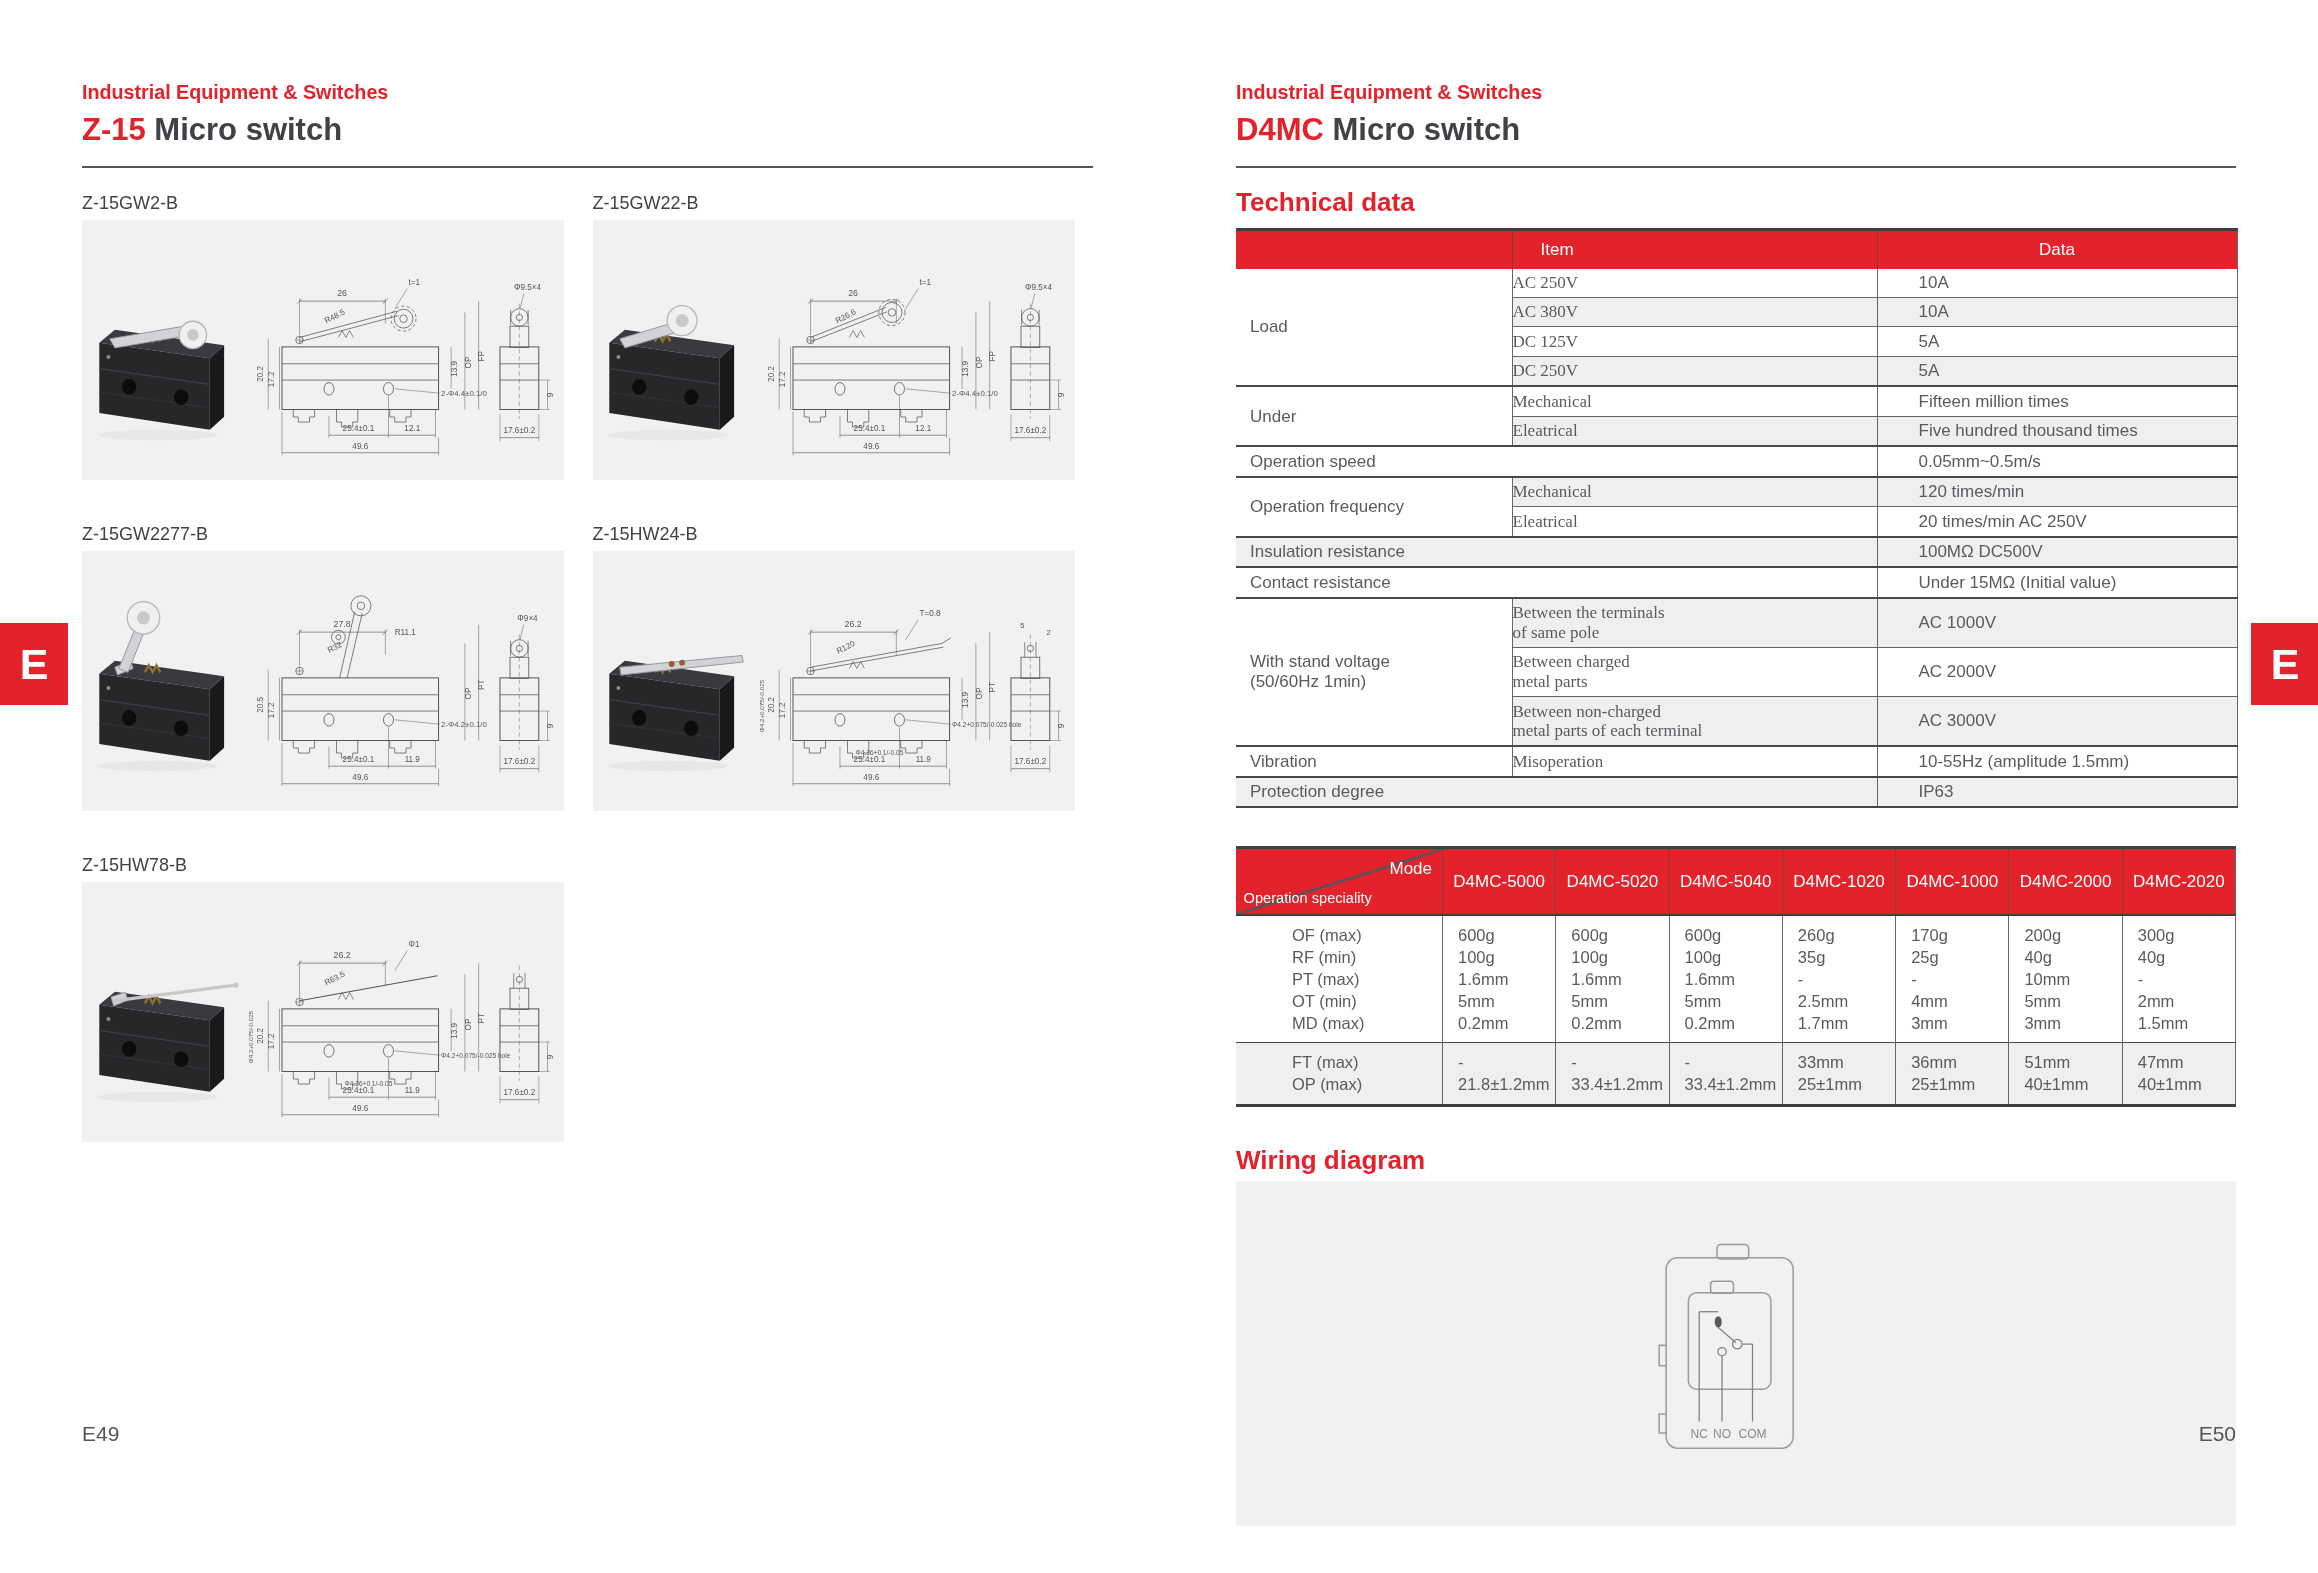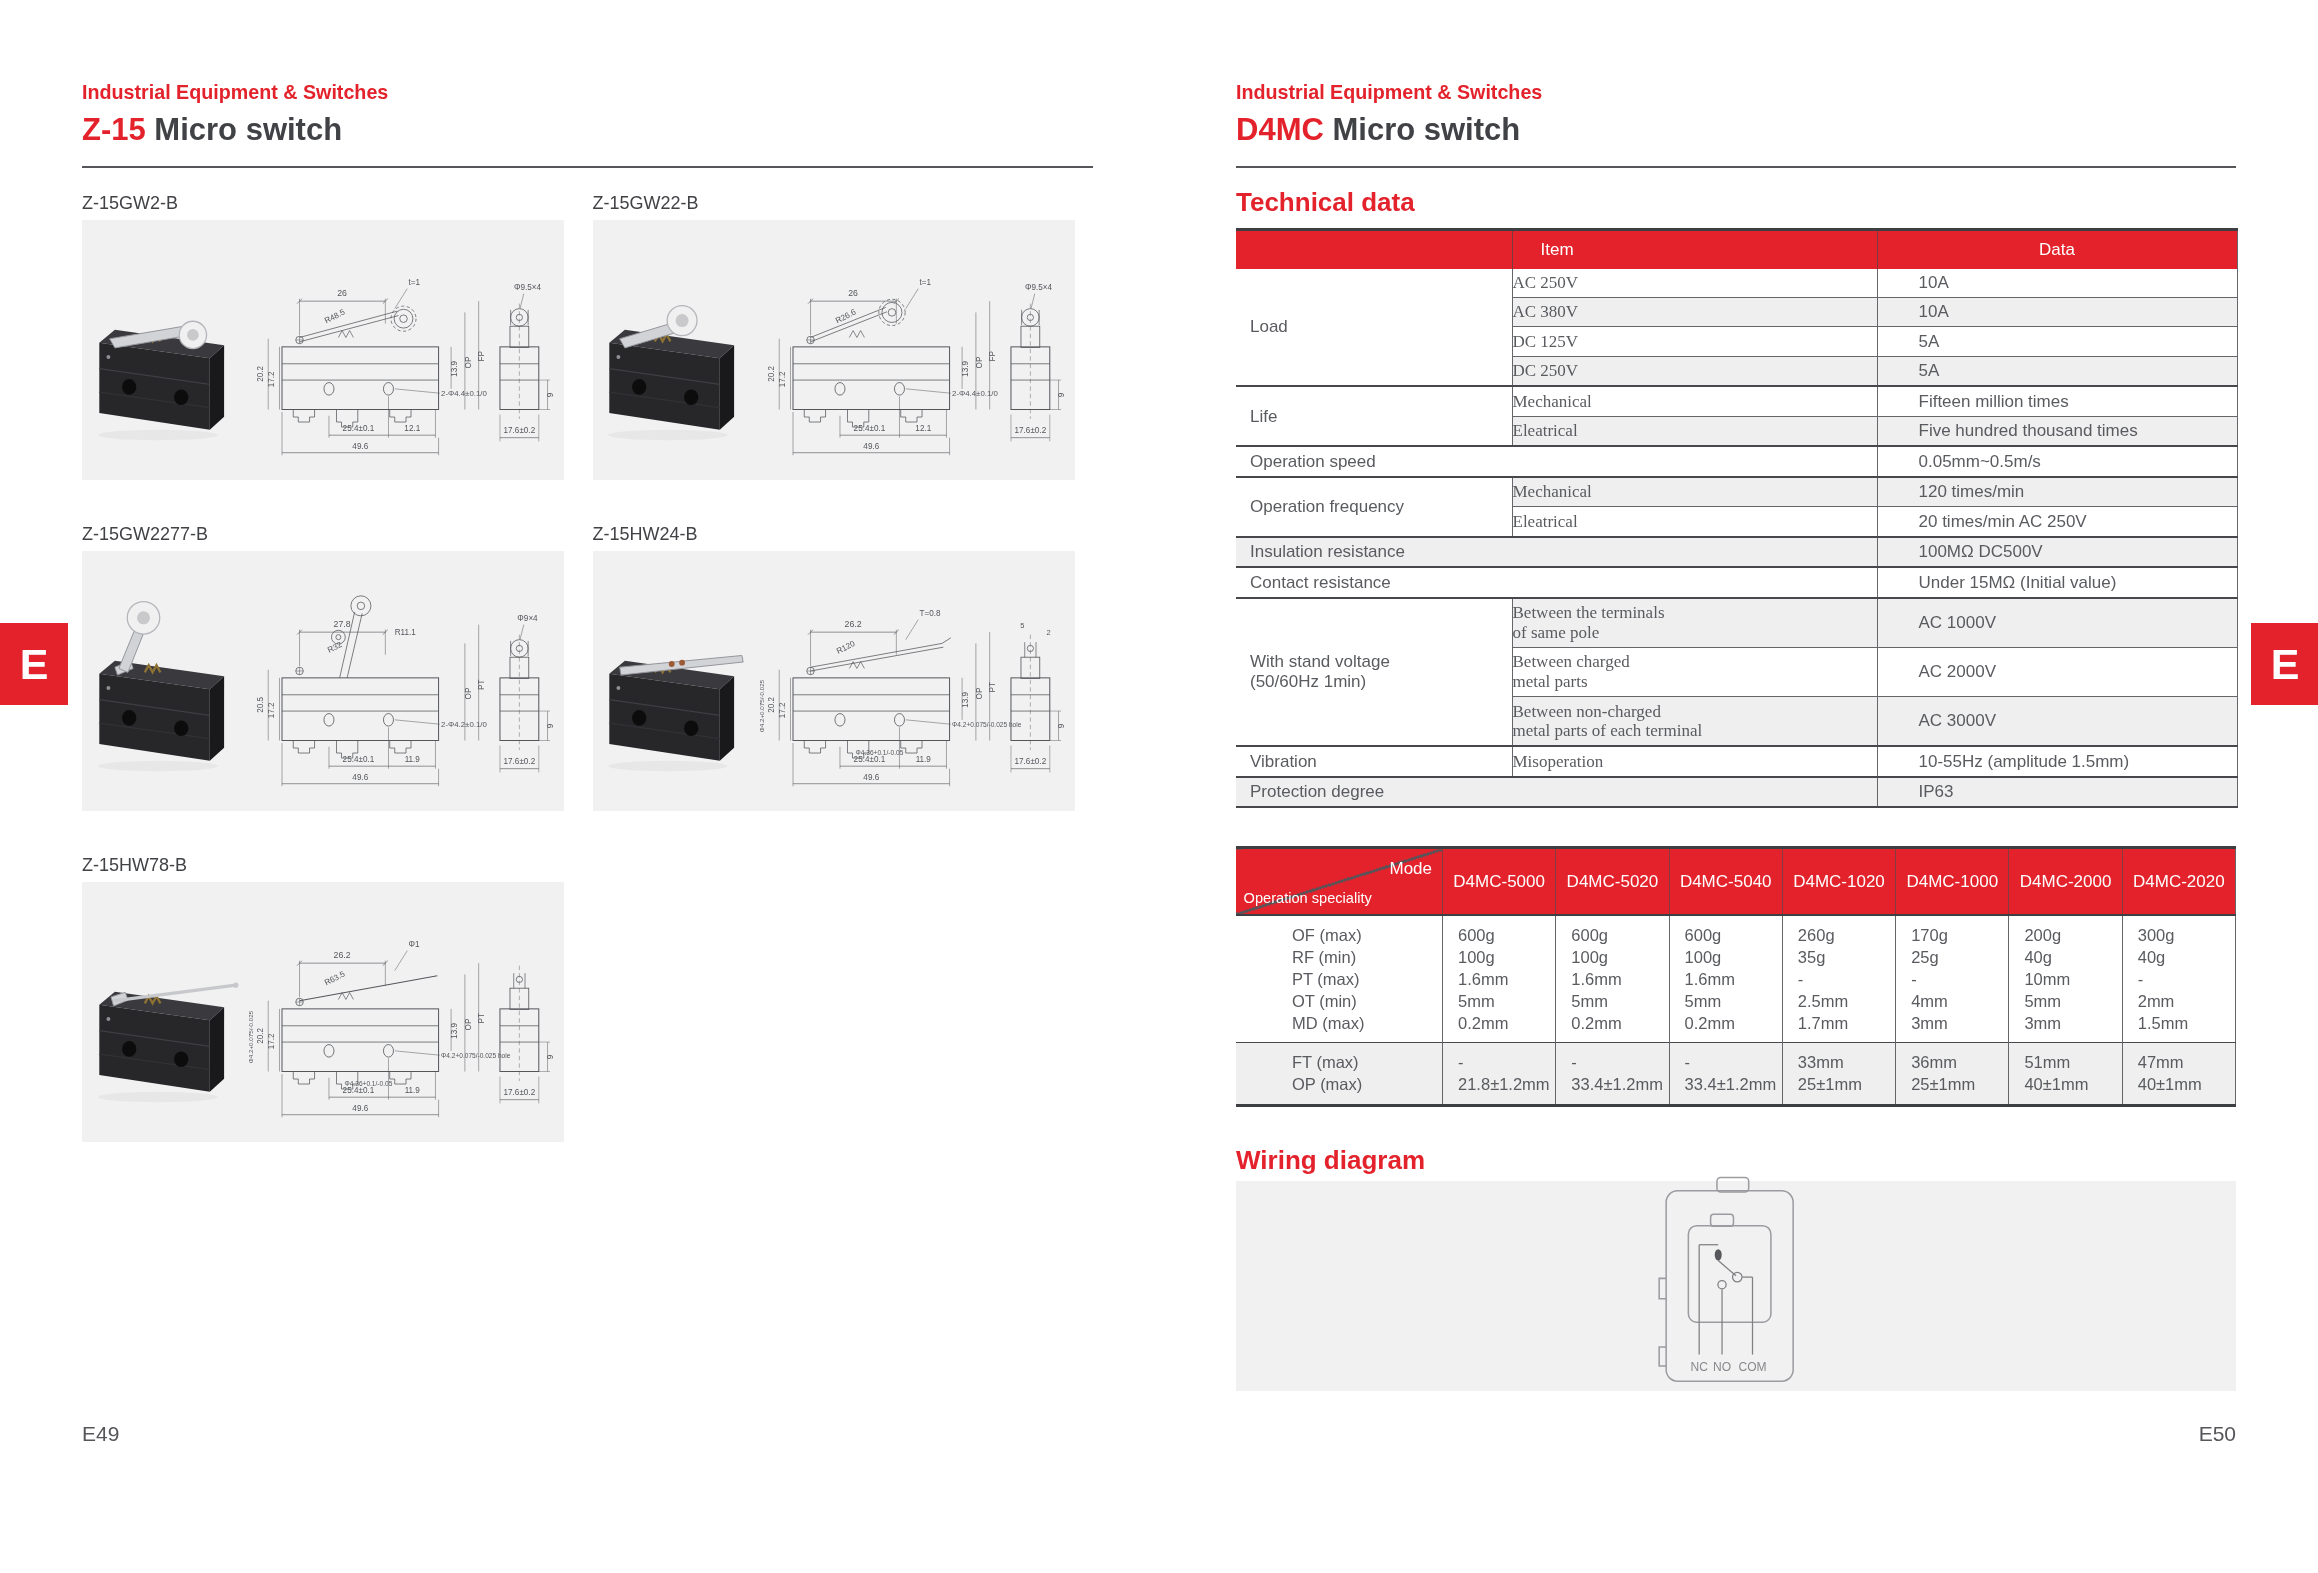"Life" td.cat { text: Life -> Under }
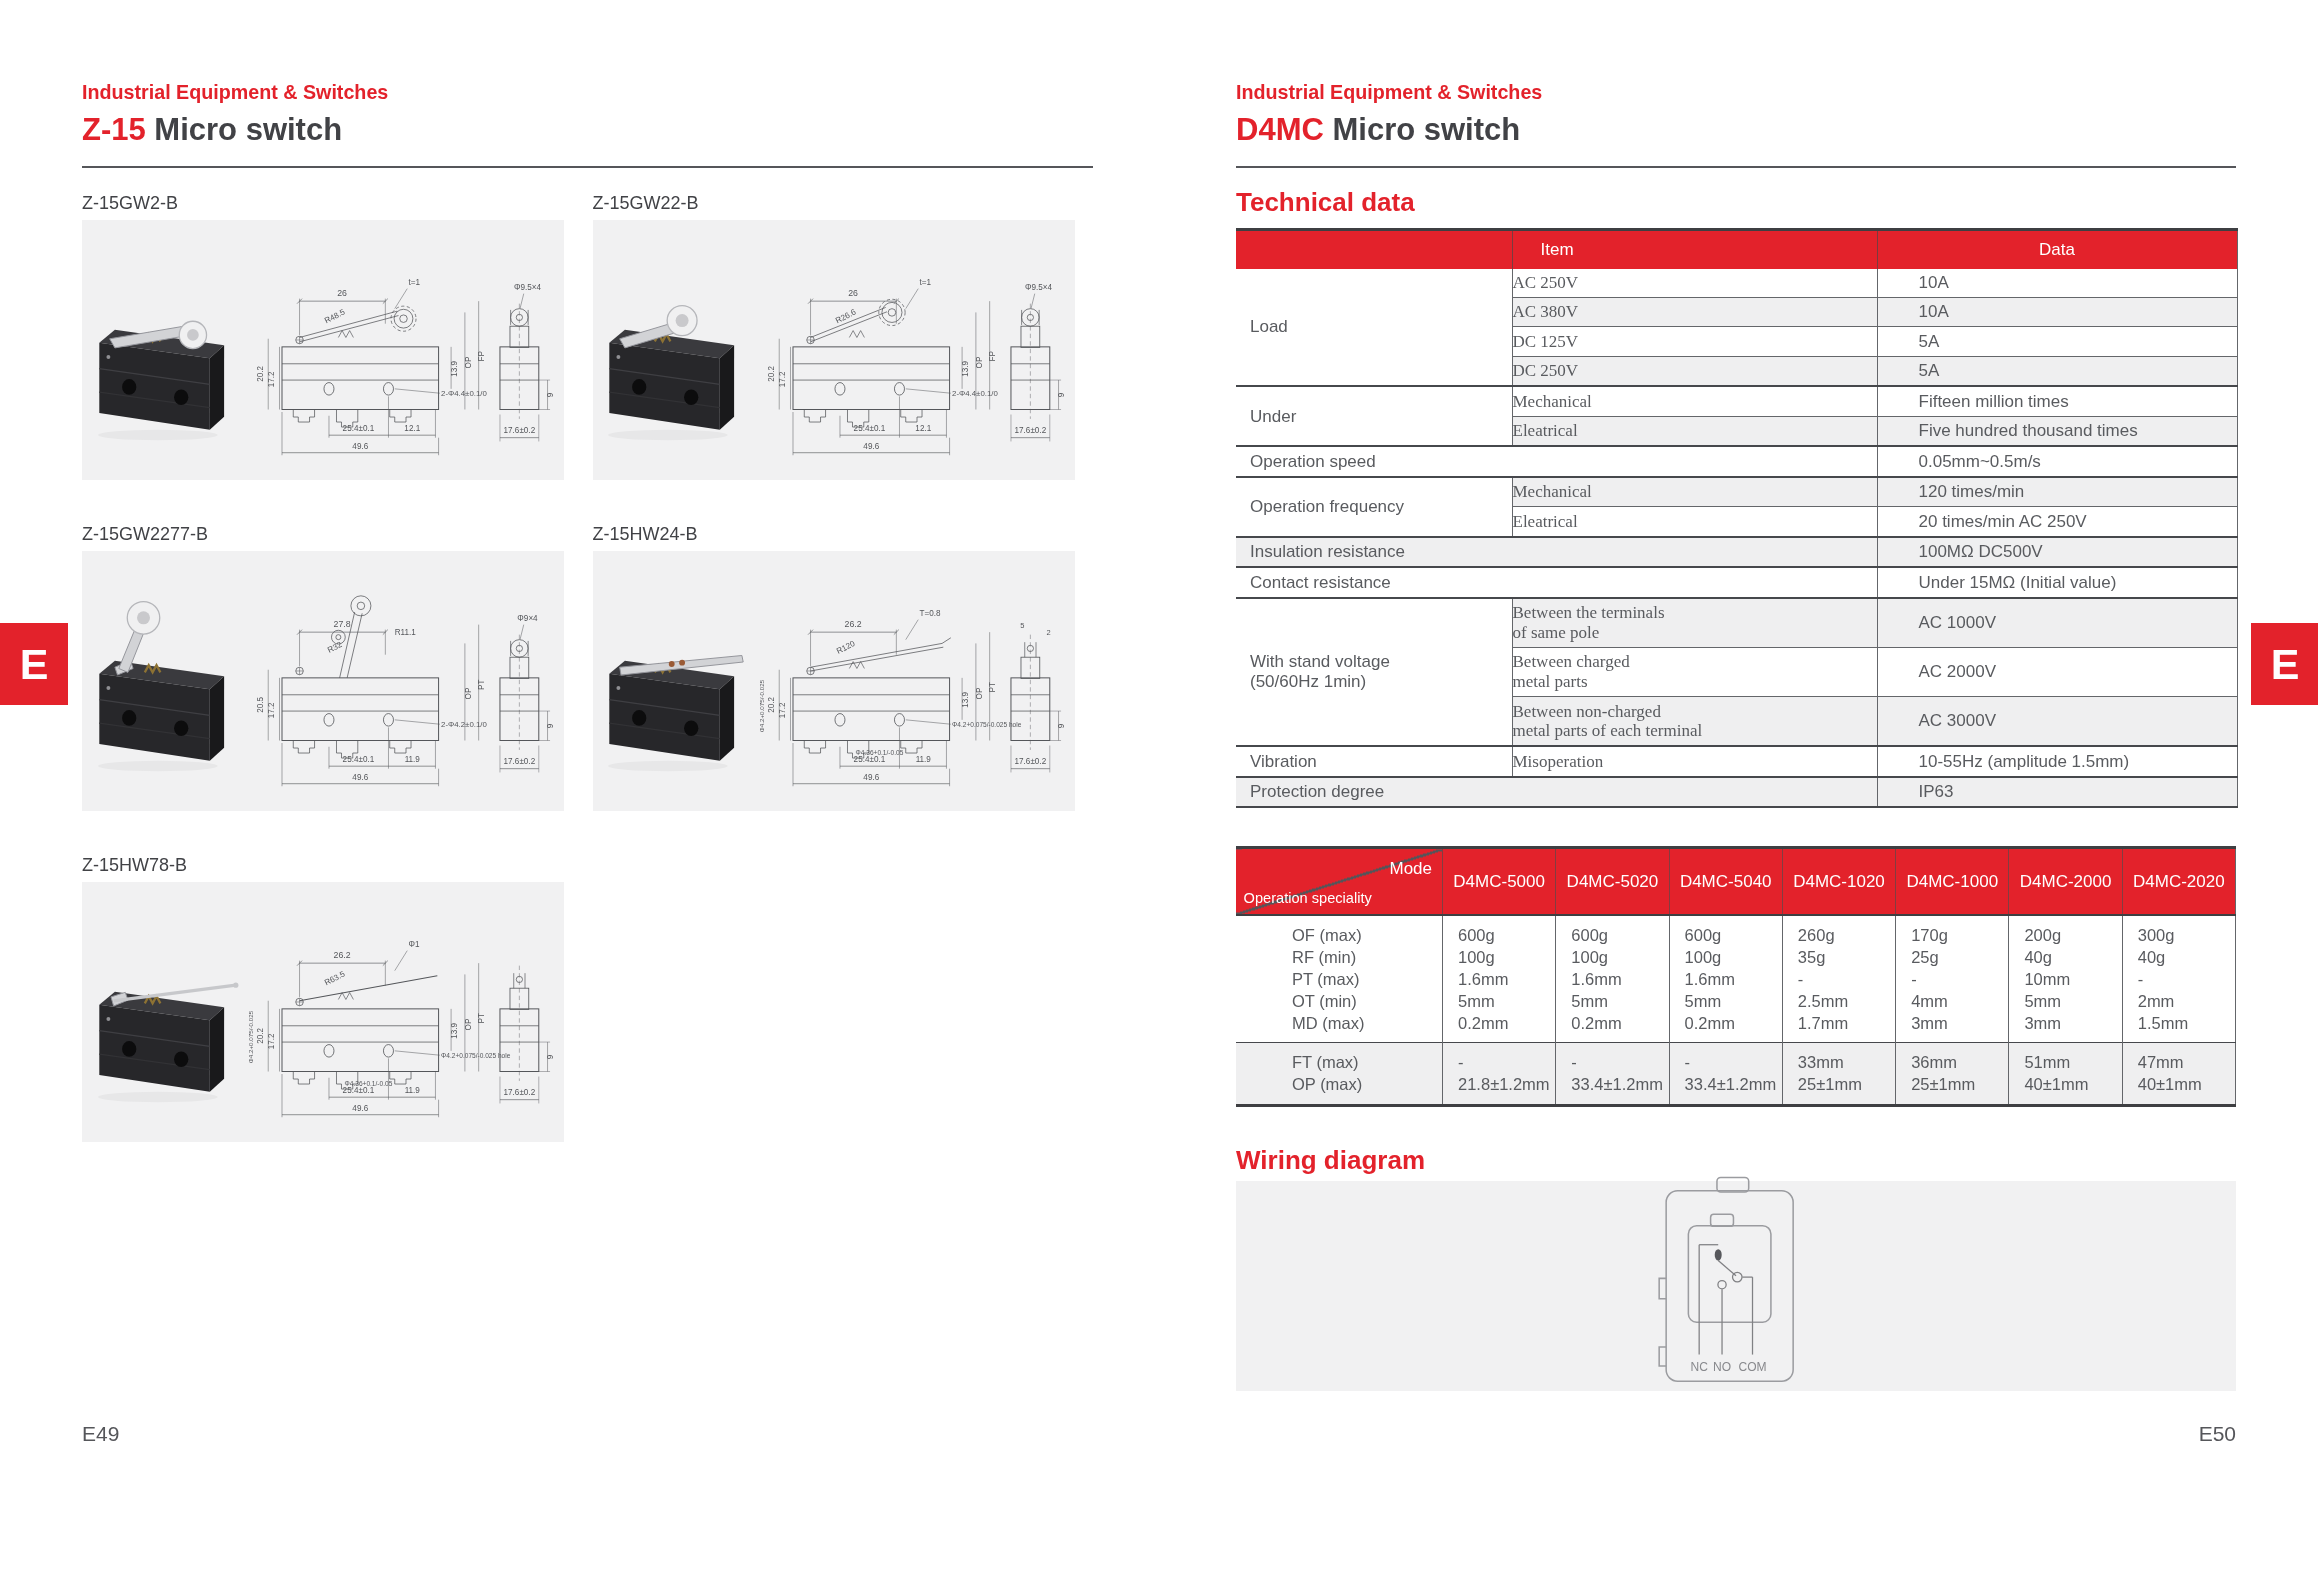"NC" .wiring-box { height: 210px -> 345px }
